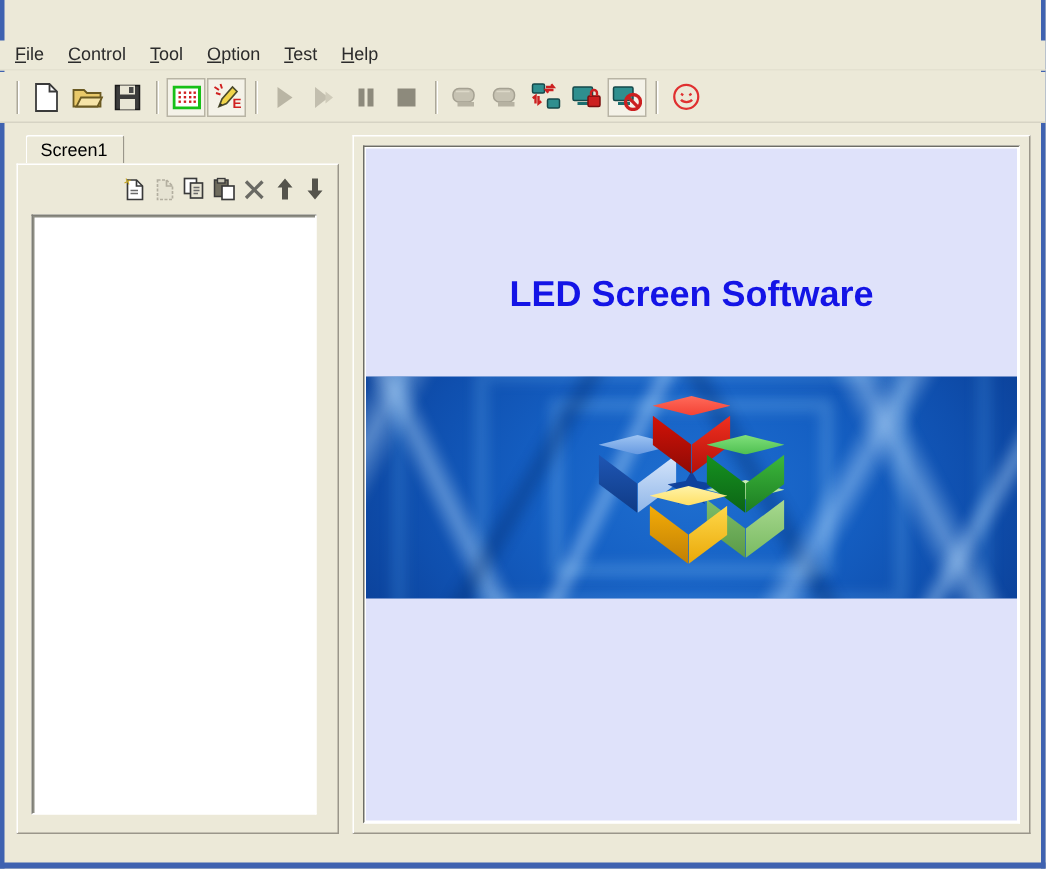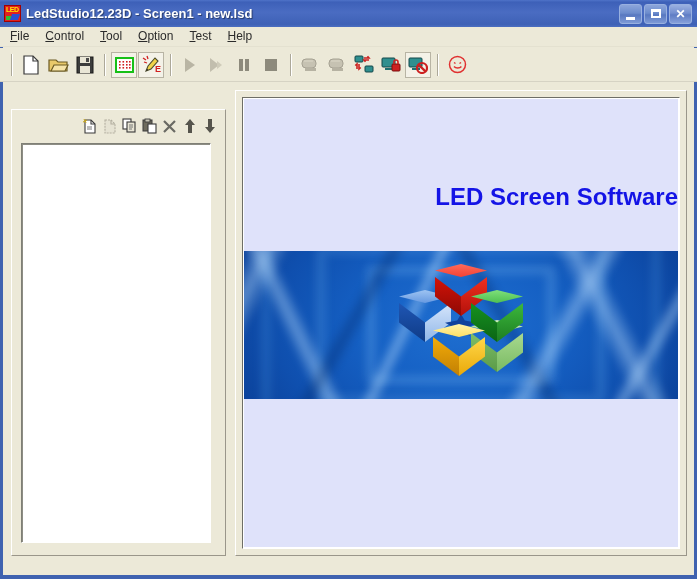"LedStudio12.23D - Screen1 - new.lsd" div { html: <div> <div> <span>LED</span> <span></span> <span></span> </div> <div>LedStudio12.23D - Screen1 - new.lsd</div> <div> <span> <span></span> </span> </div> <div> <span> <span></span> </span> </div> <div> <span>✕</span> </div> </div> -> none }
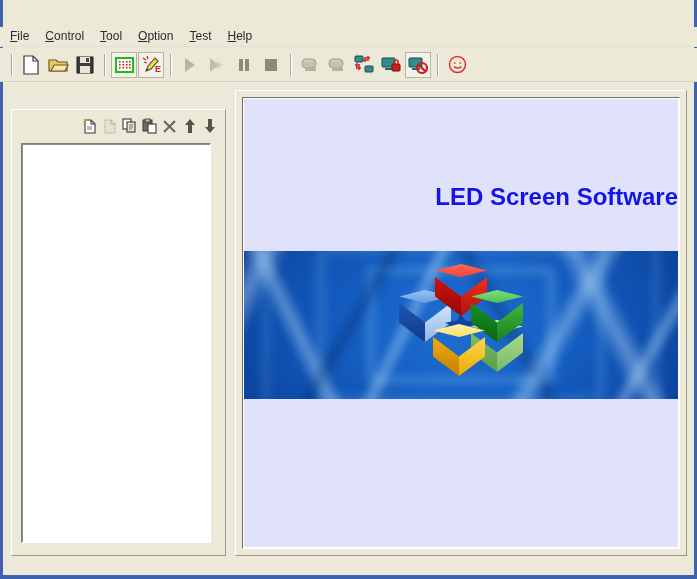"Screen1" div { html: none -> <div> <div>Screen1</div> </div> }
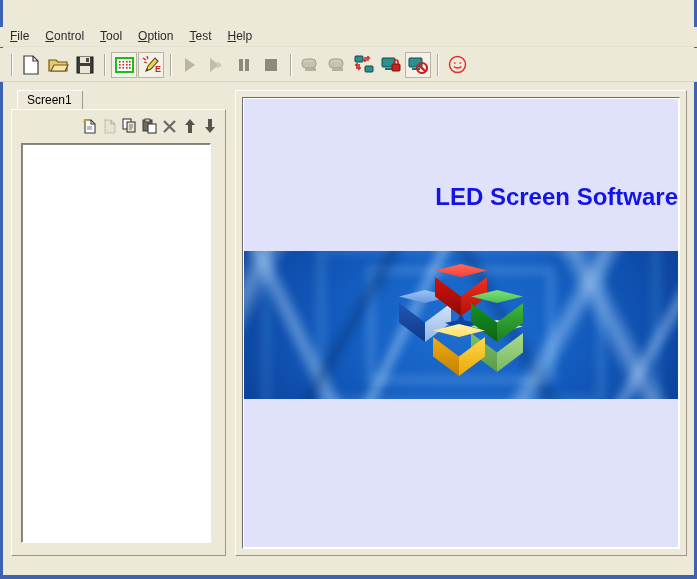"LED Screen Software" #splash-title { text-align: right -> center }
